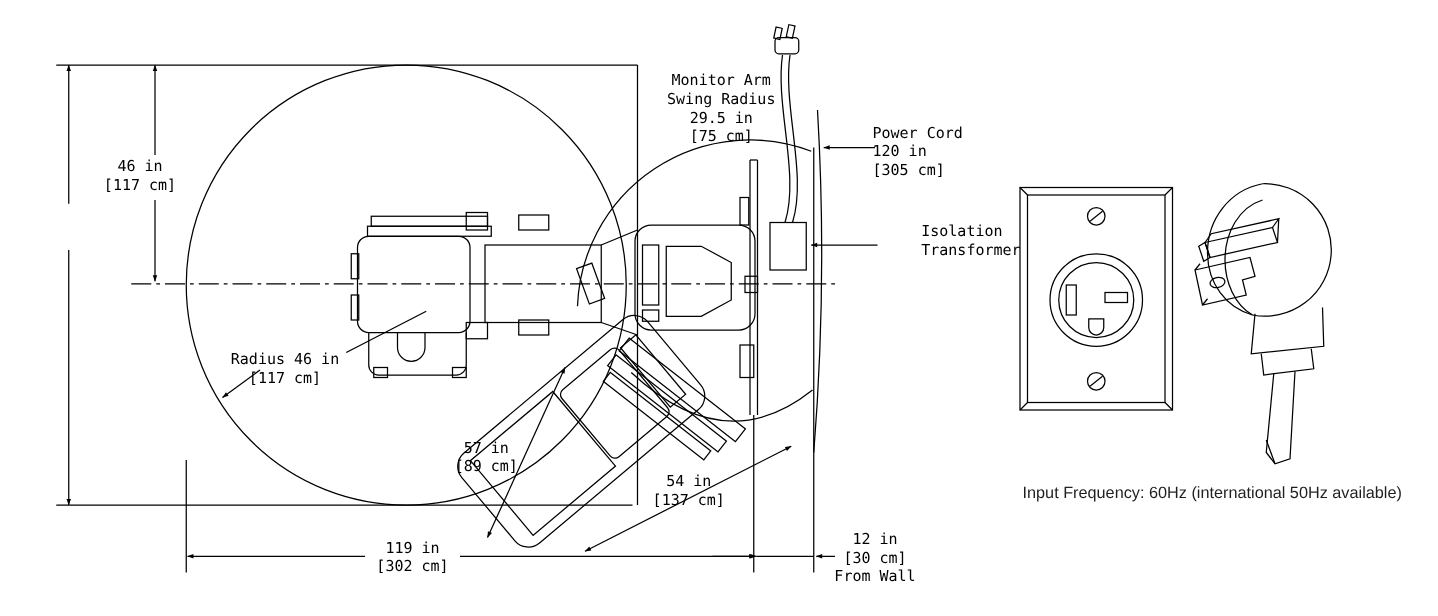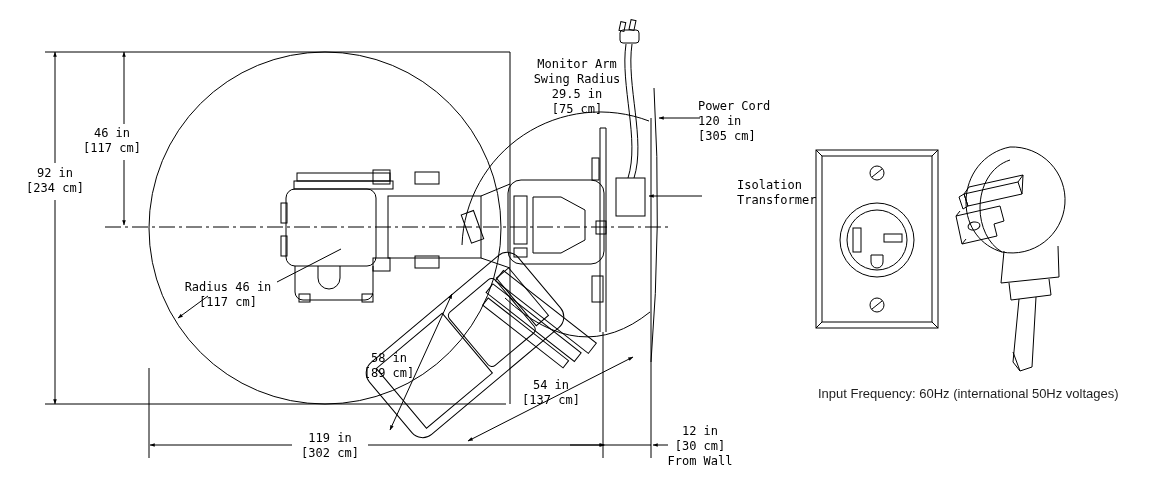"92 in" div.cad { html: <div> <div>92 in</div> <div>[234 cm]</div> </div> -> none }
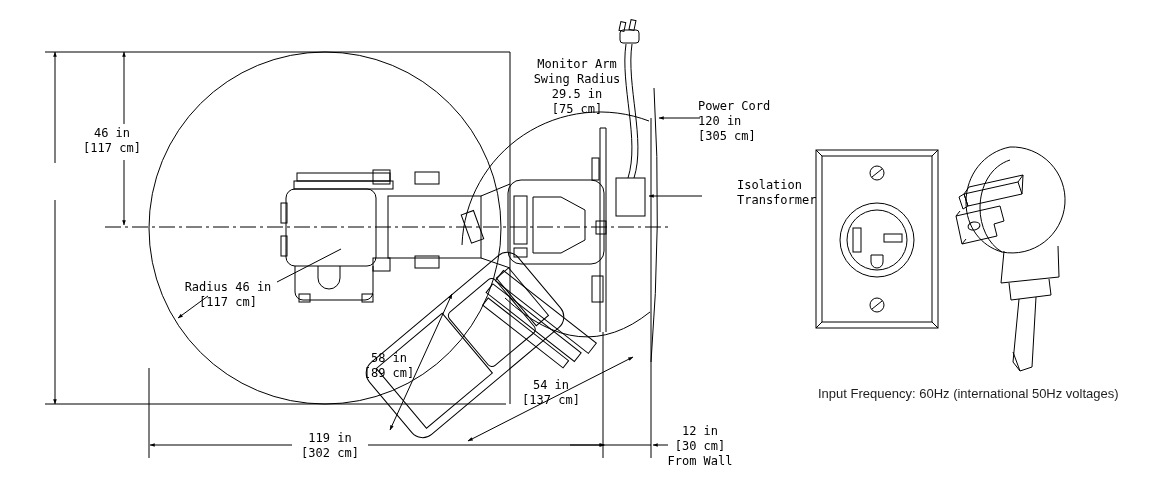"58 in" div { text: 58 -> 57 }
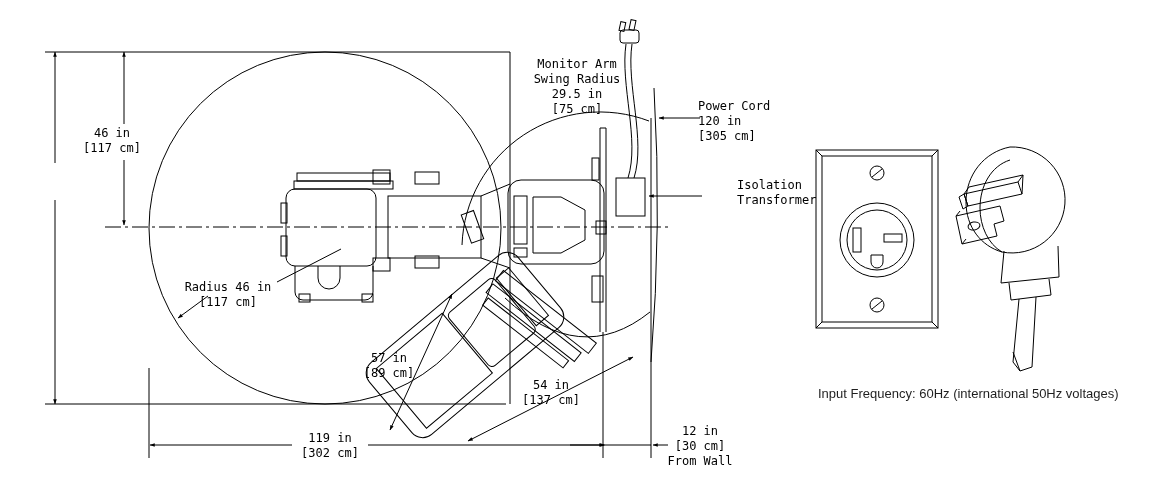"Input Frequency: 60Hz (international" div { text: voltages -> available }
